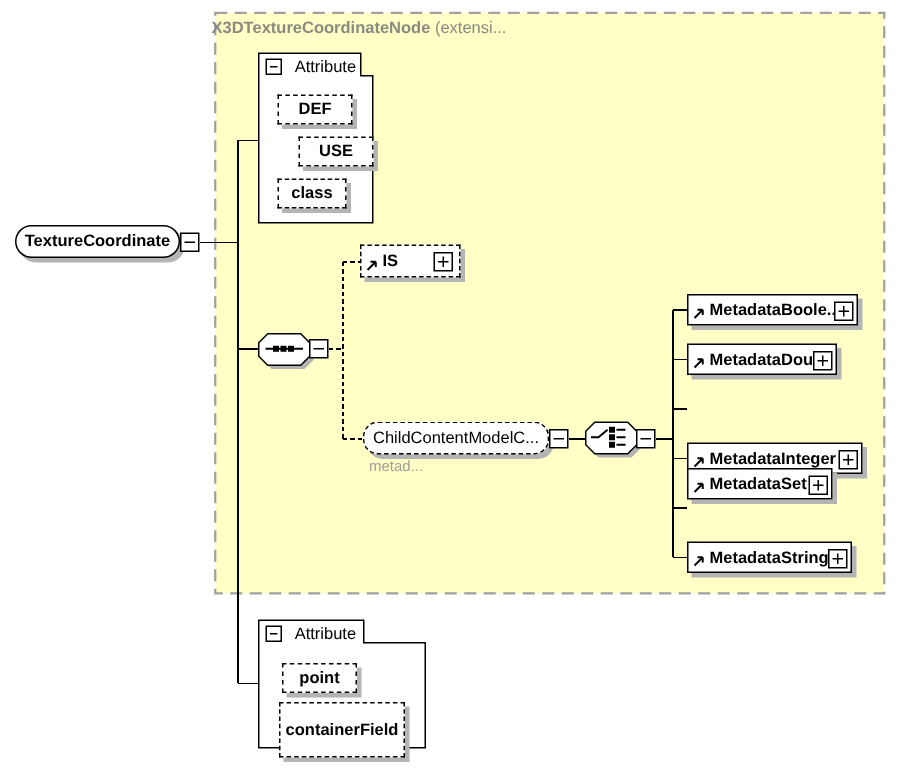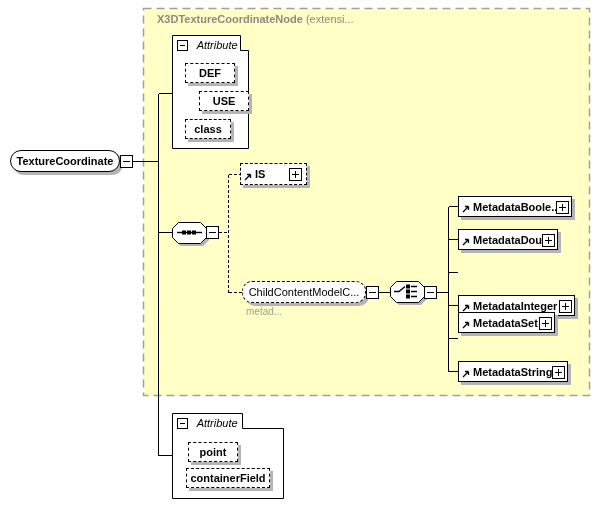"X3DTextureCoordinateNode (extensi..." div.container-header { left: 157px -> 141px }
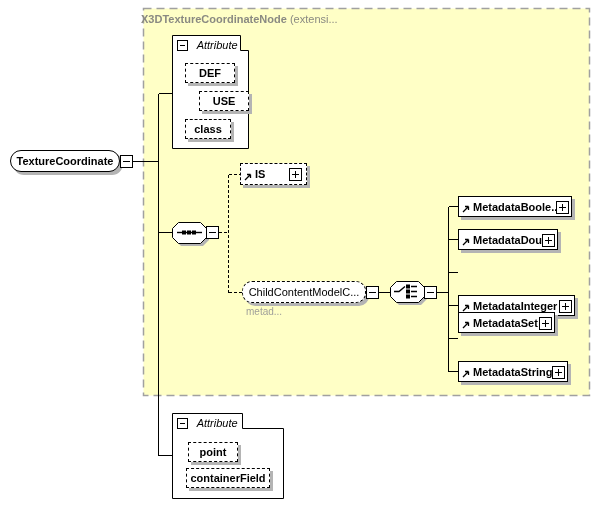"Attribute" .attr-label { font-style: italic -> none }
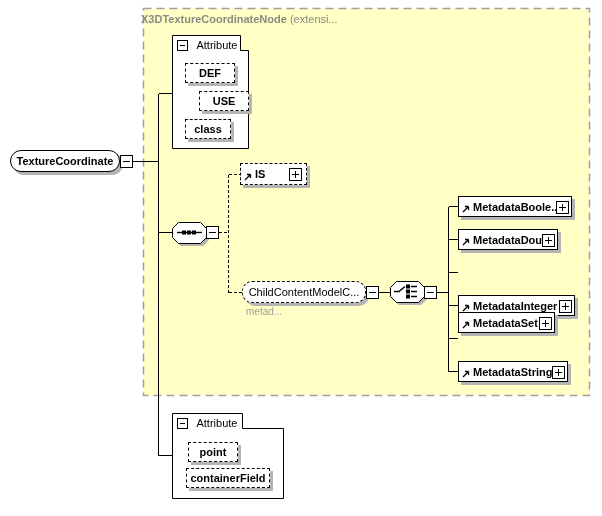"containerField" div.box { height: 20px -> 37px }
